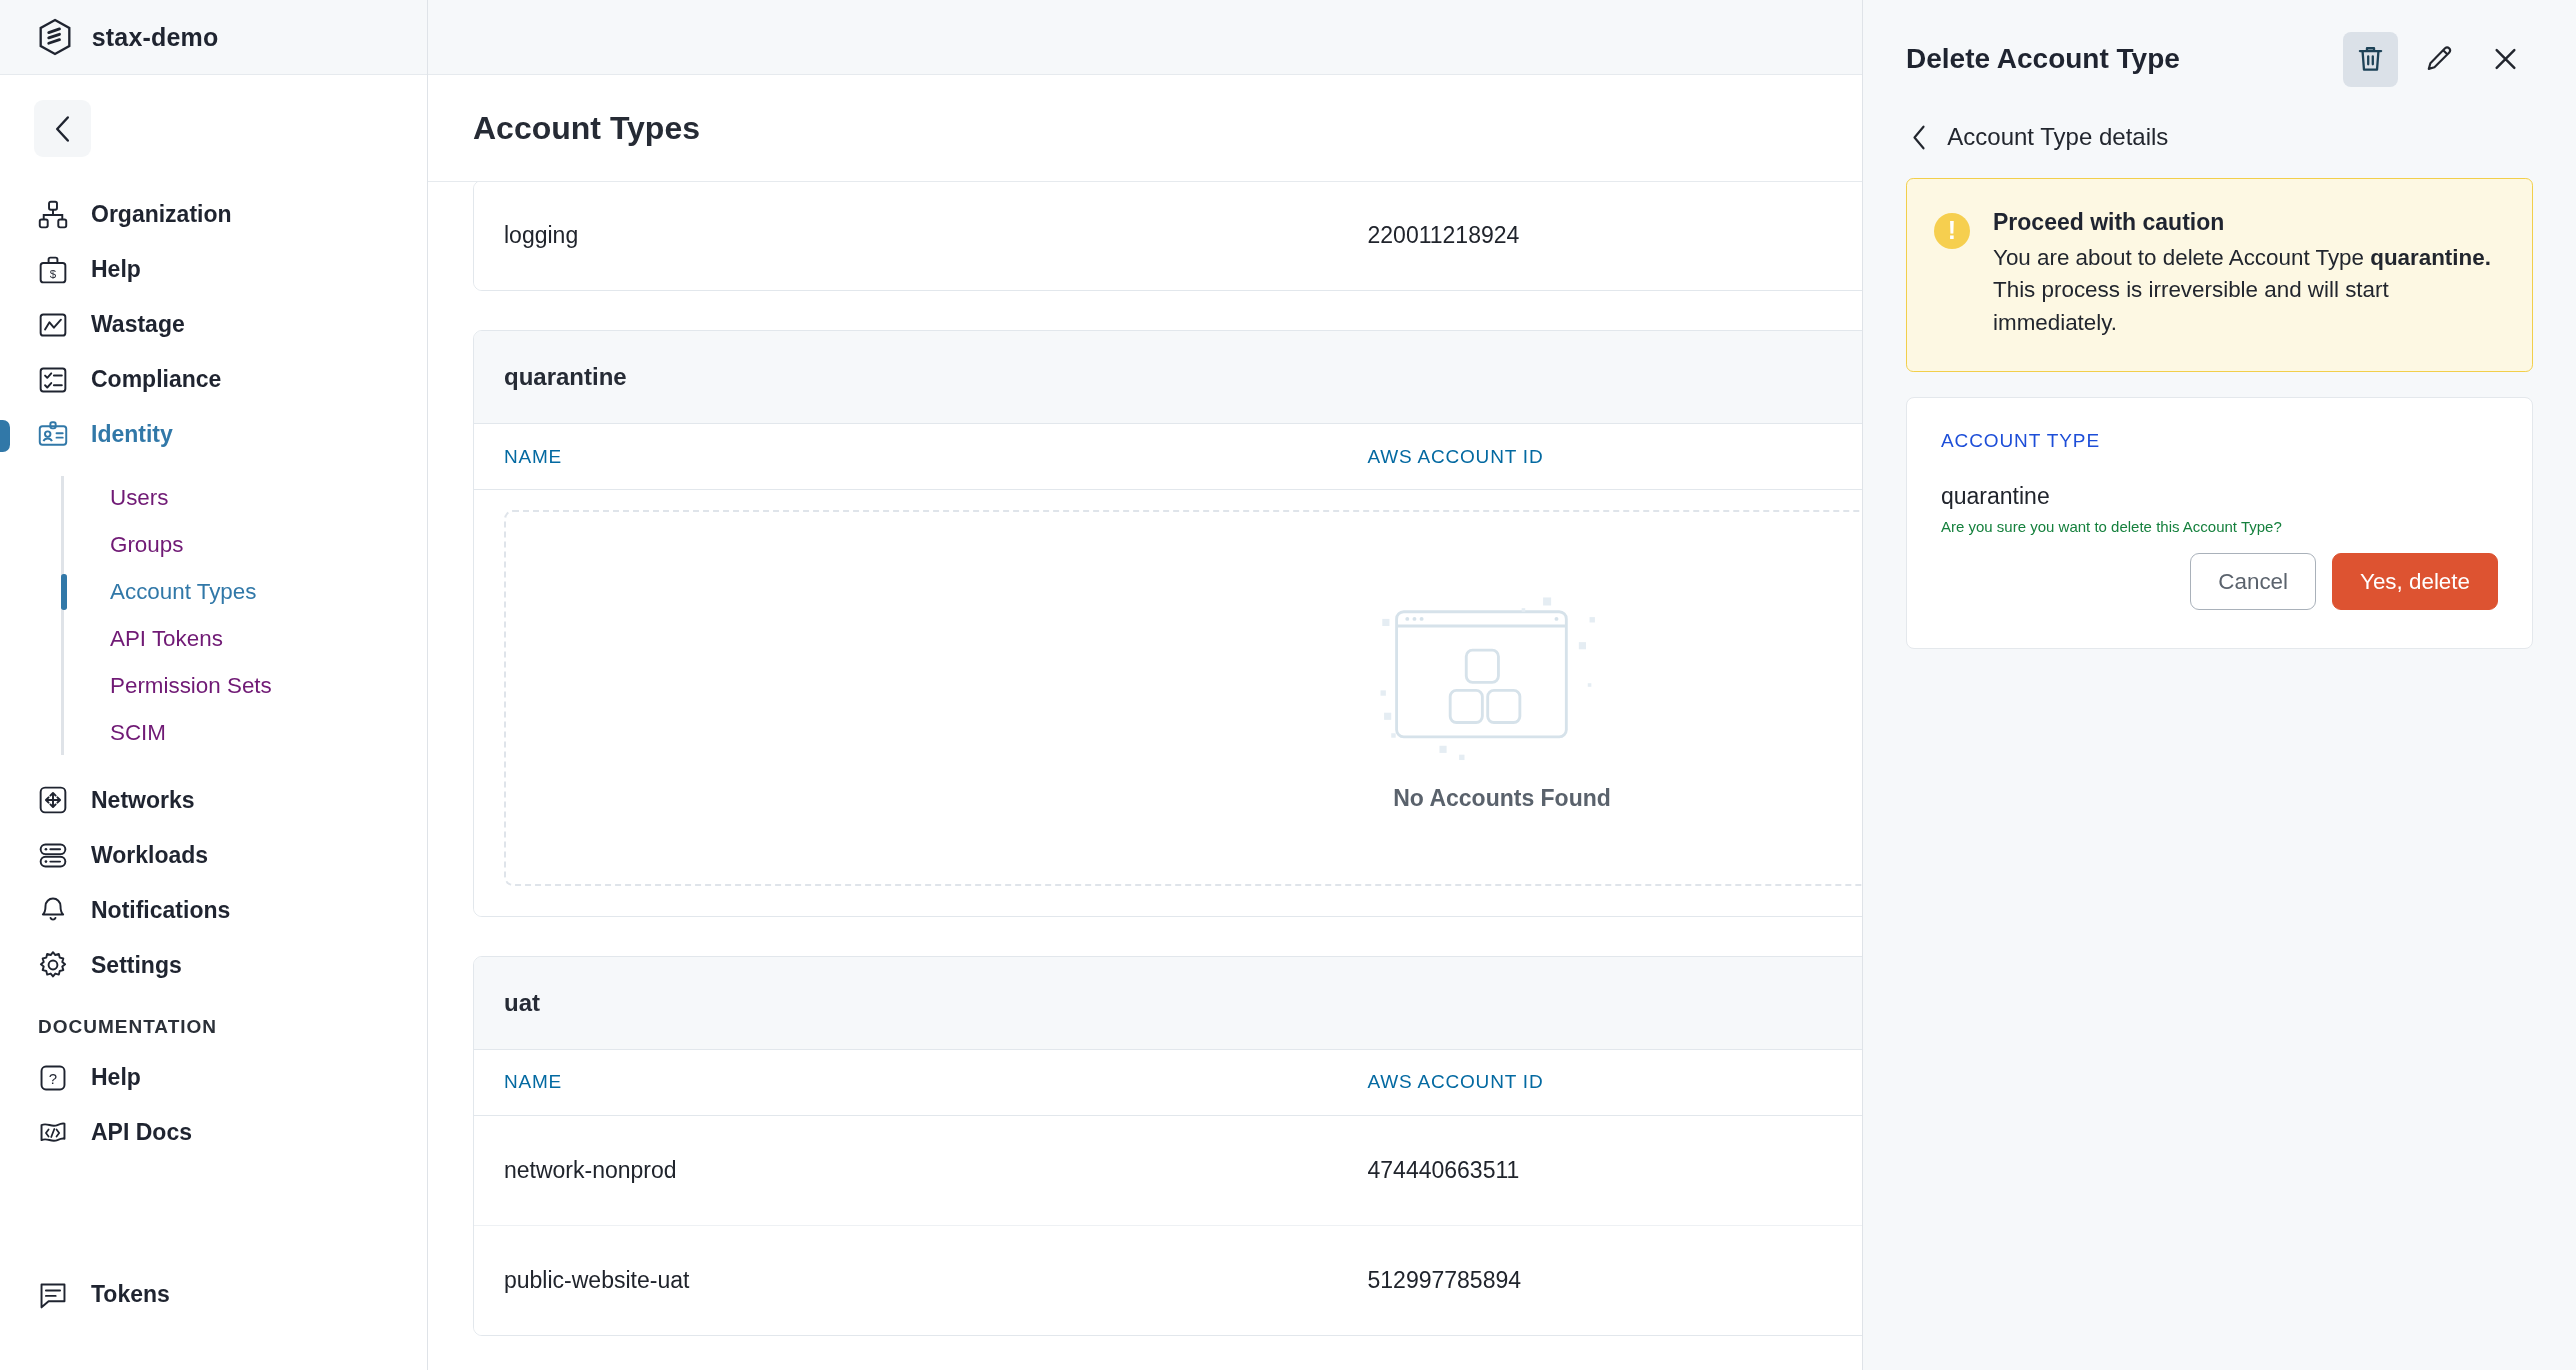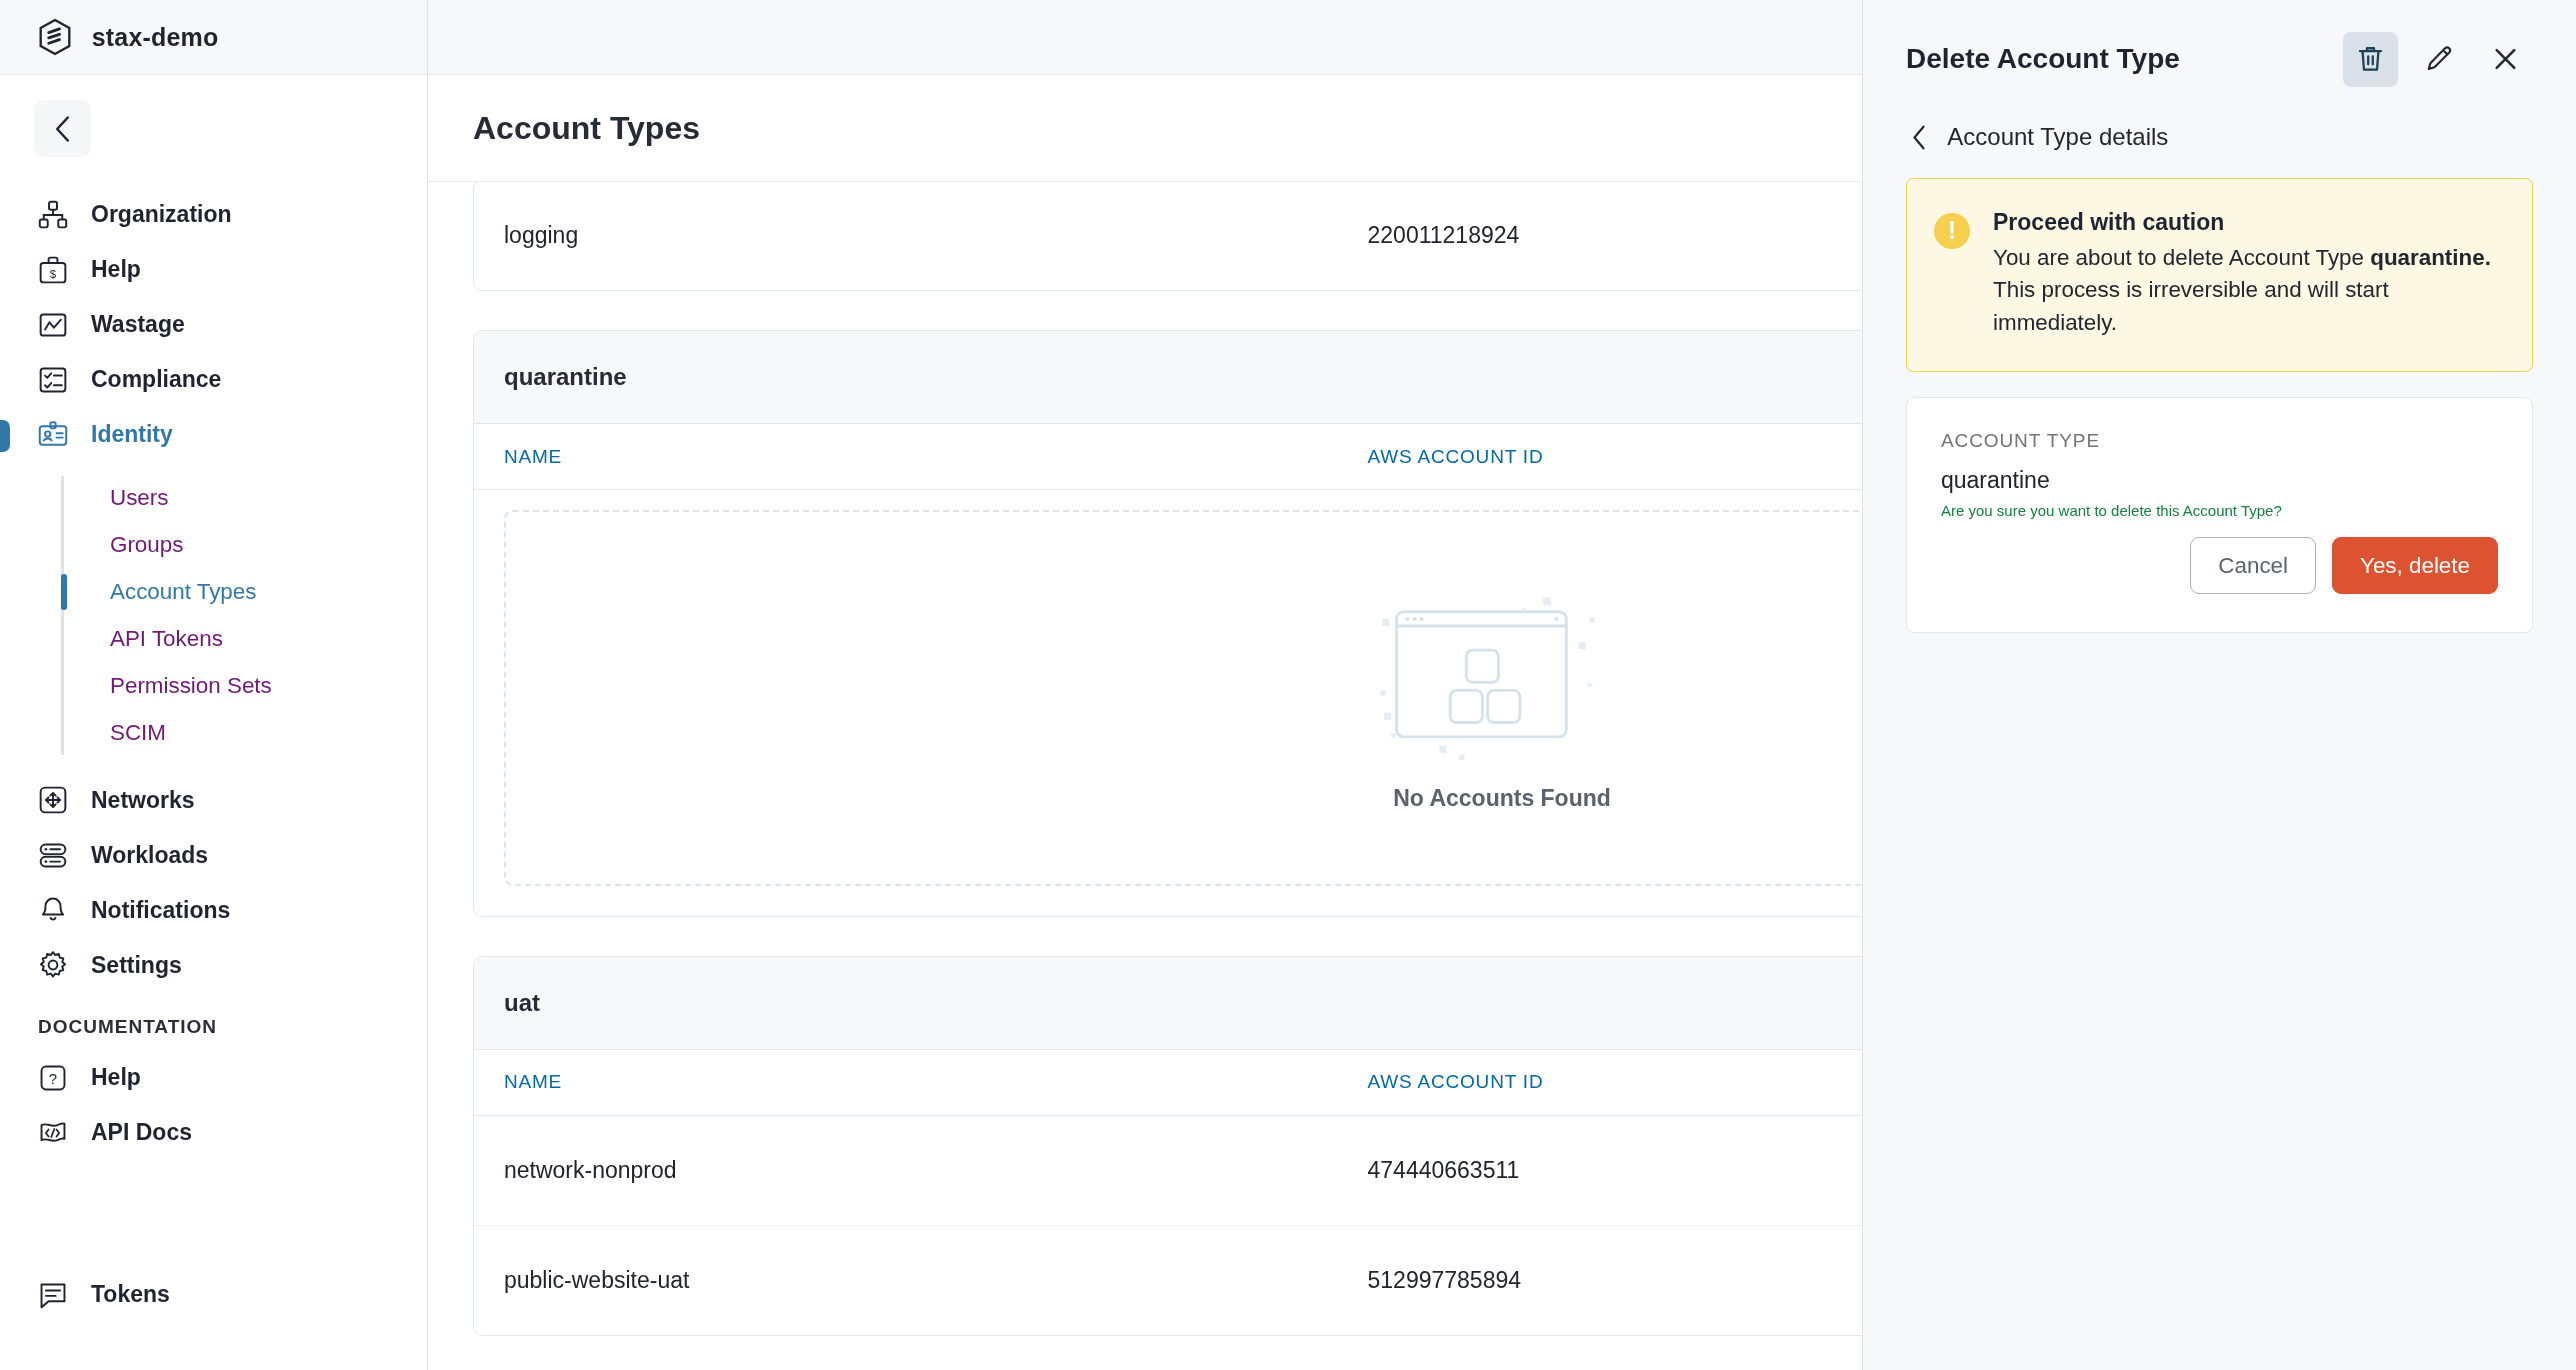"ACCOUNT TYPE" .confirm-label { color: #737373 -> #1d4ed8; margin-bottom: 15px -> 31px }
